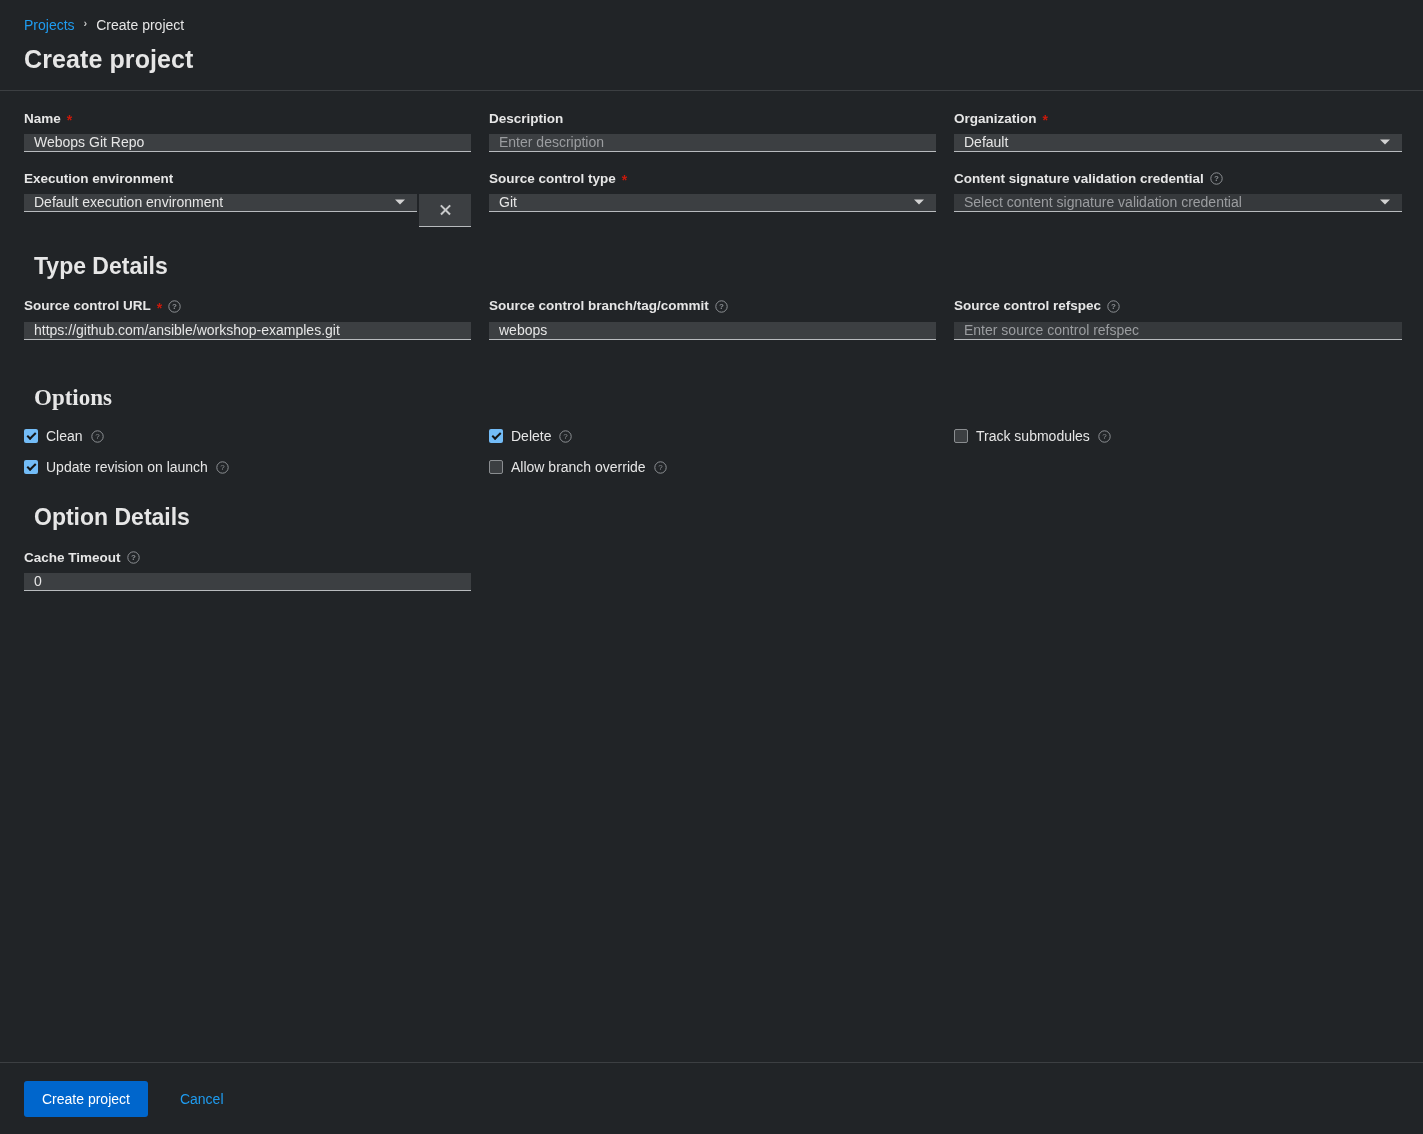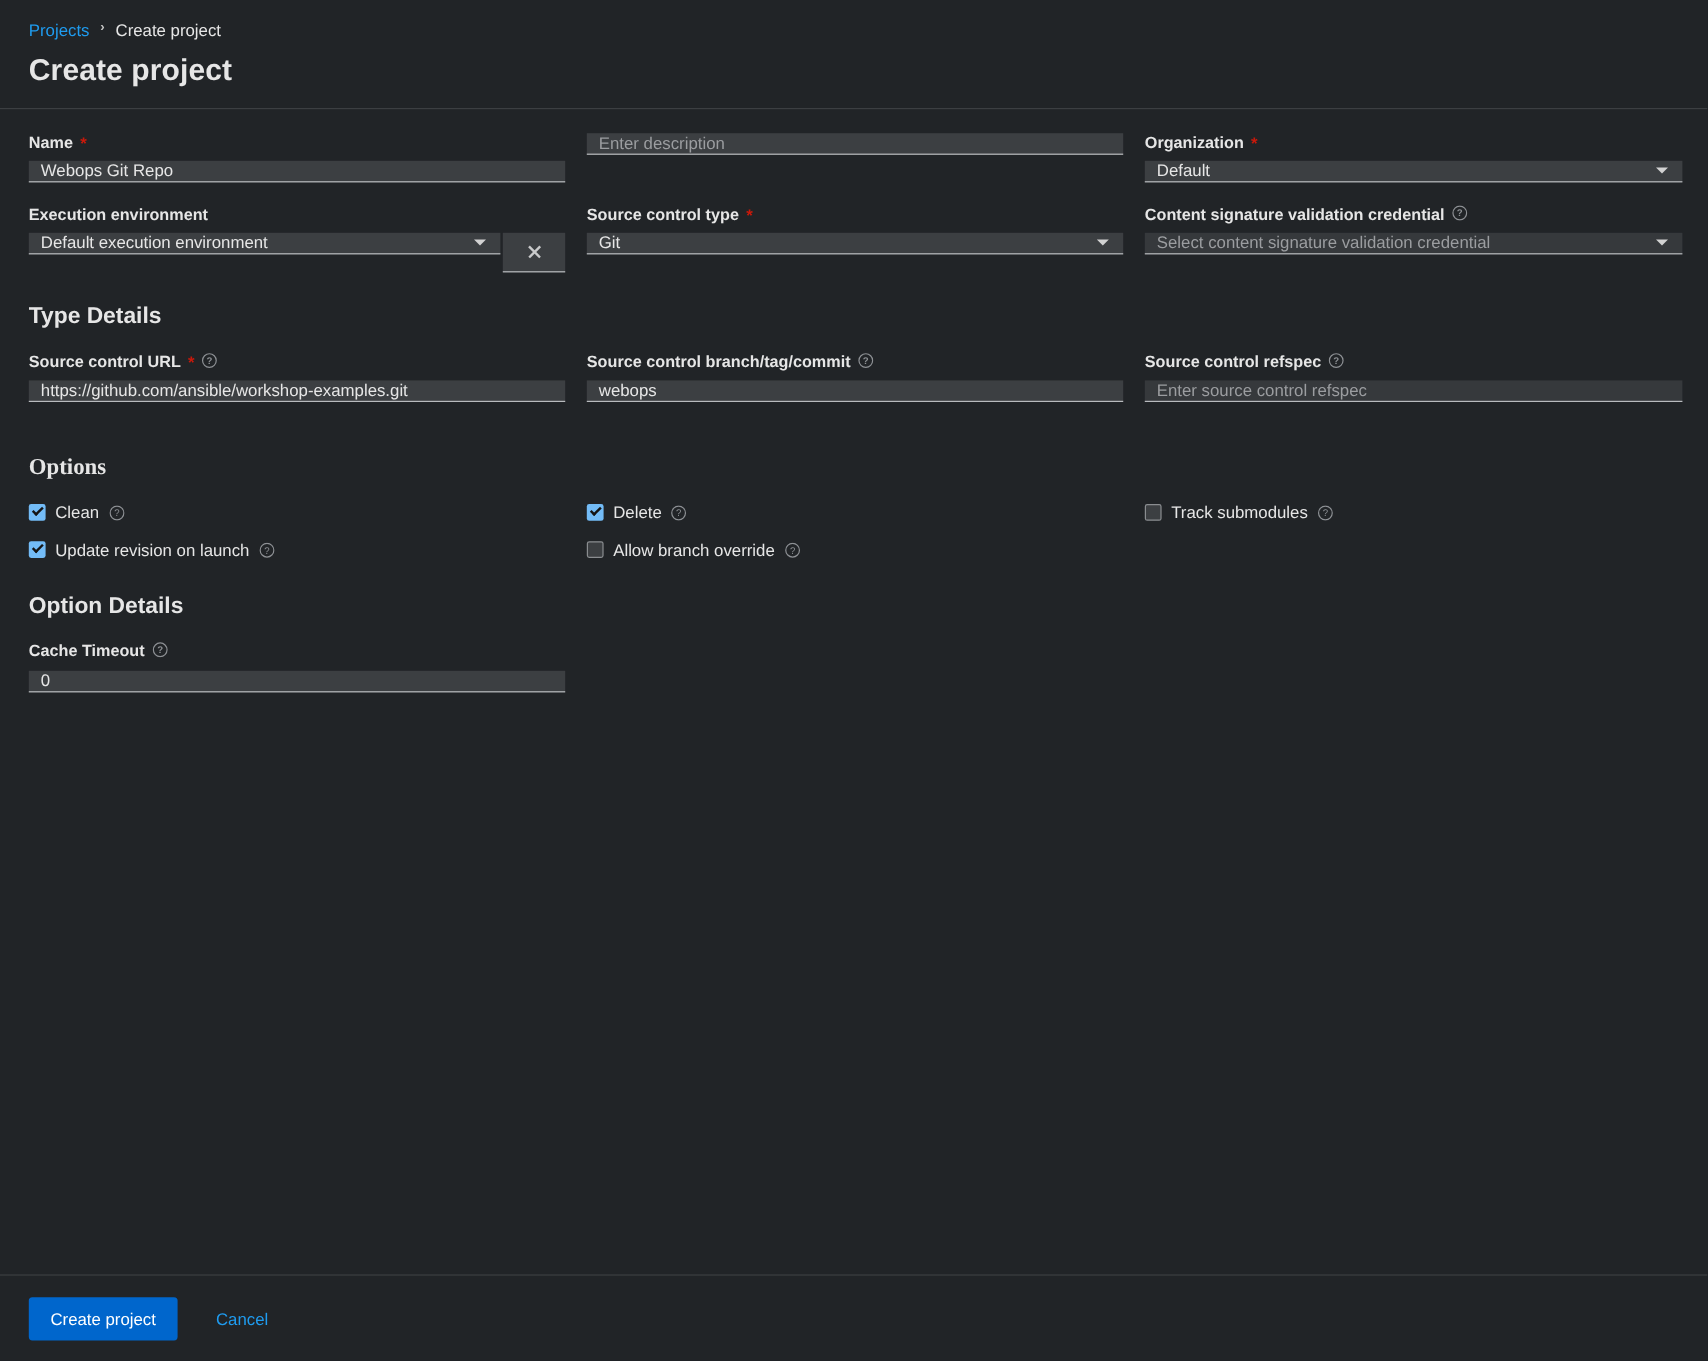"Name" .label { align-items: none -> center }
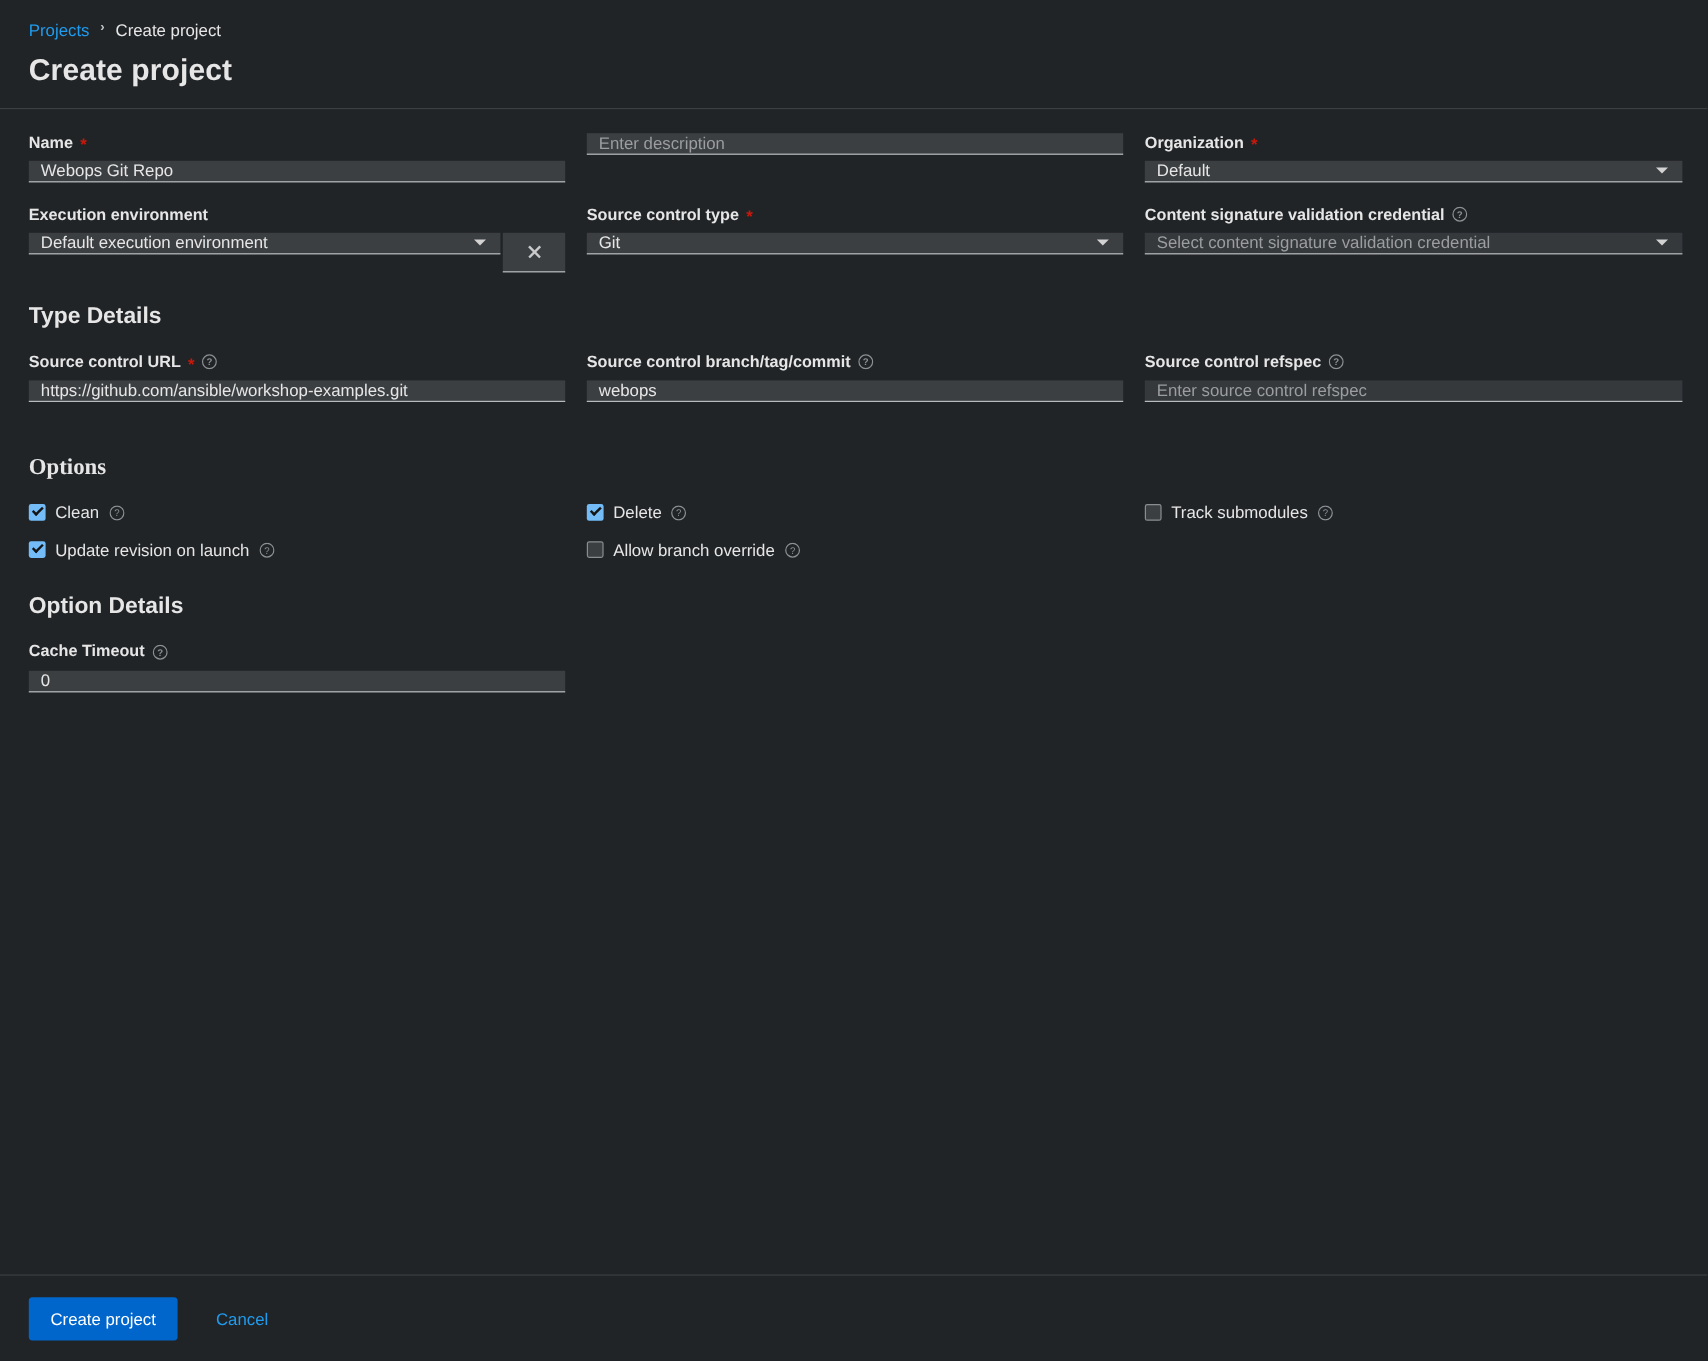"Description" div.label { html: none -> <div> <span>Description</span> </div> }
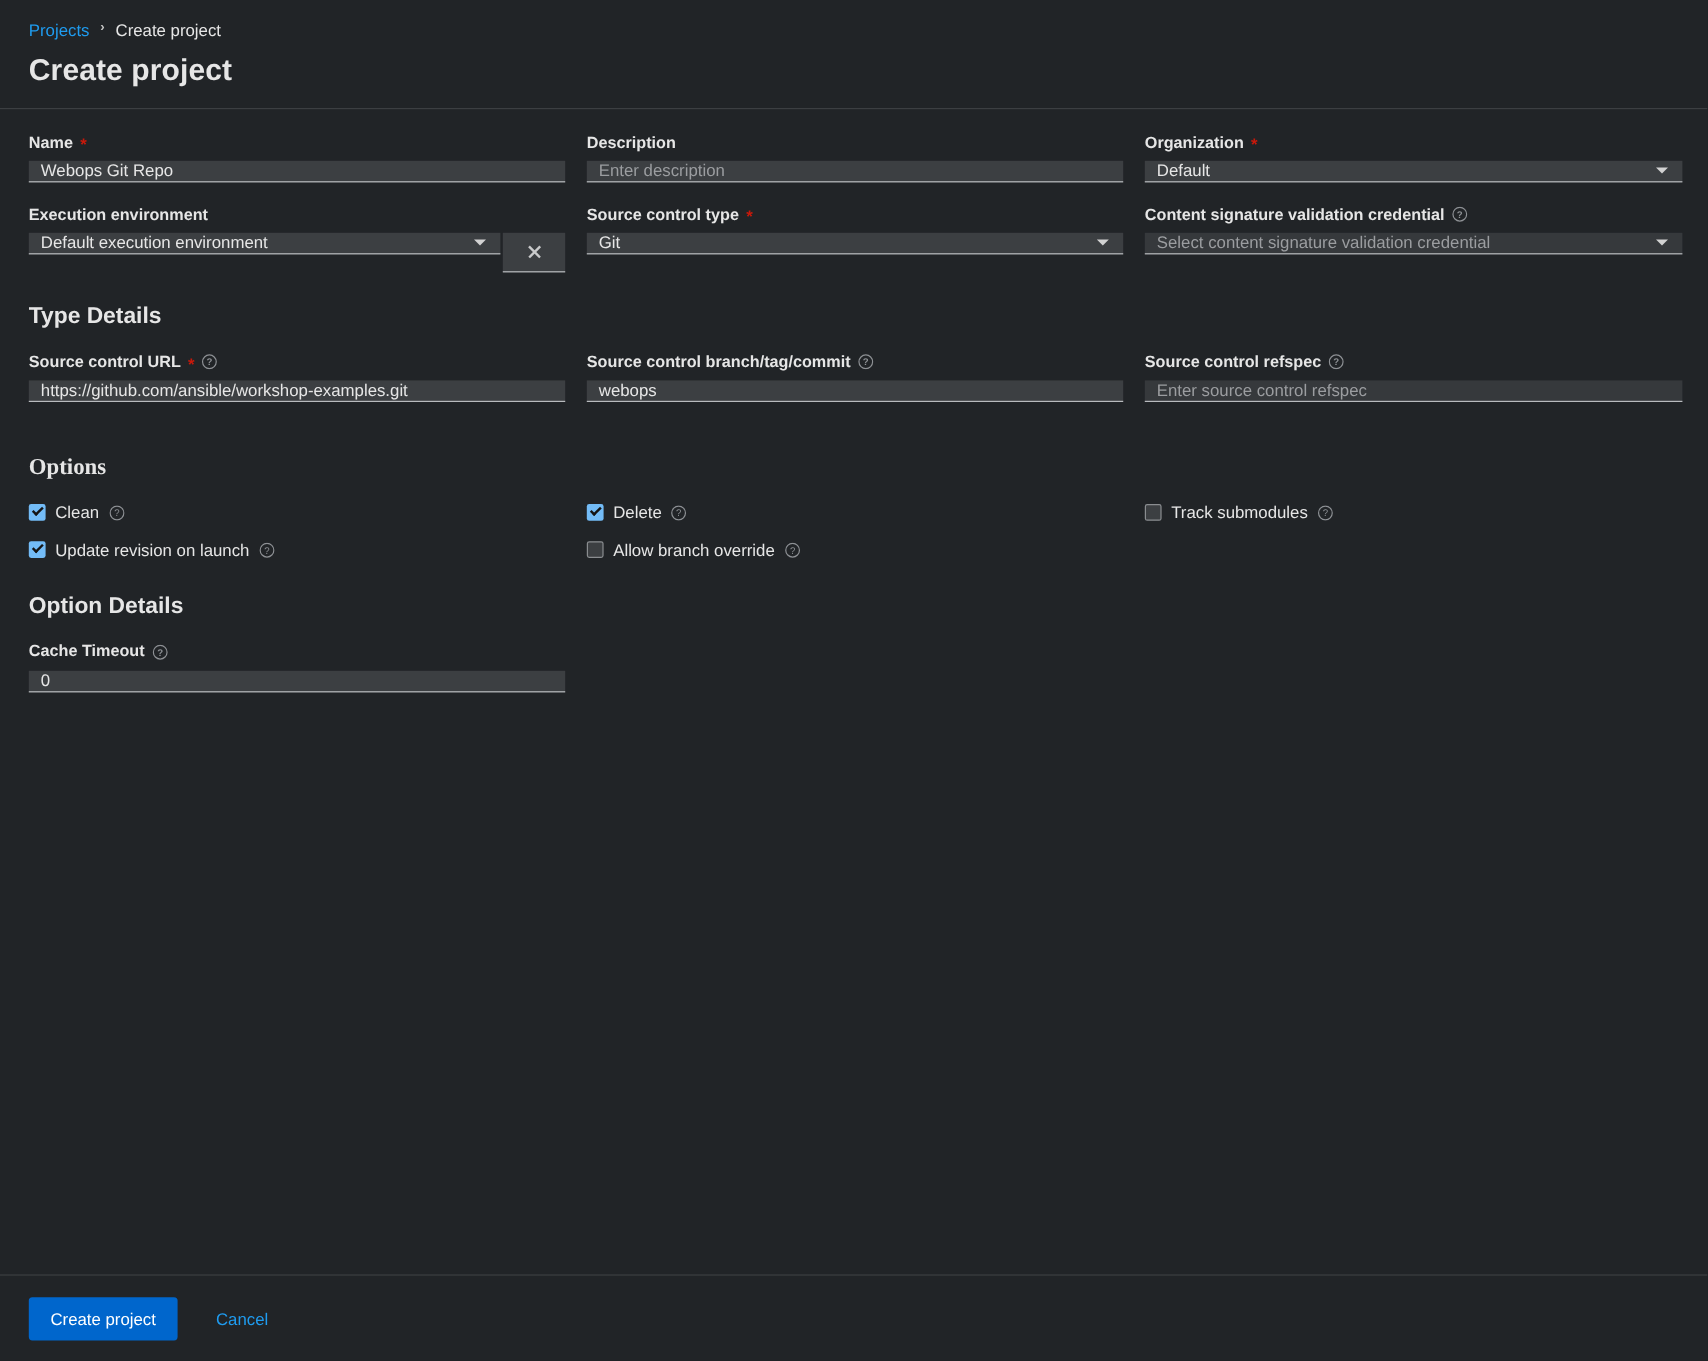"Type Details" .section-title { font-size: 19px -> 23px; margin: 7px 0 18px 0 -> 7px 0 18px 10px }
